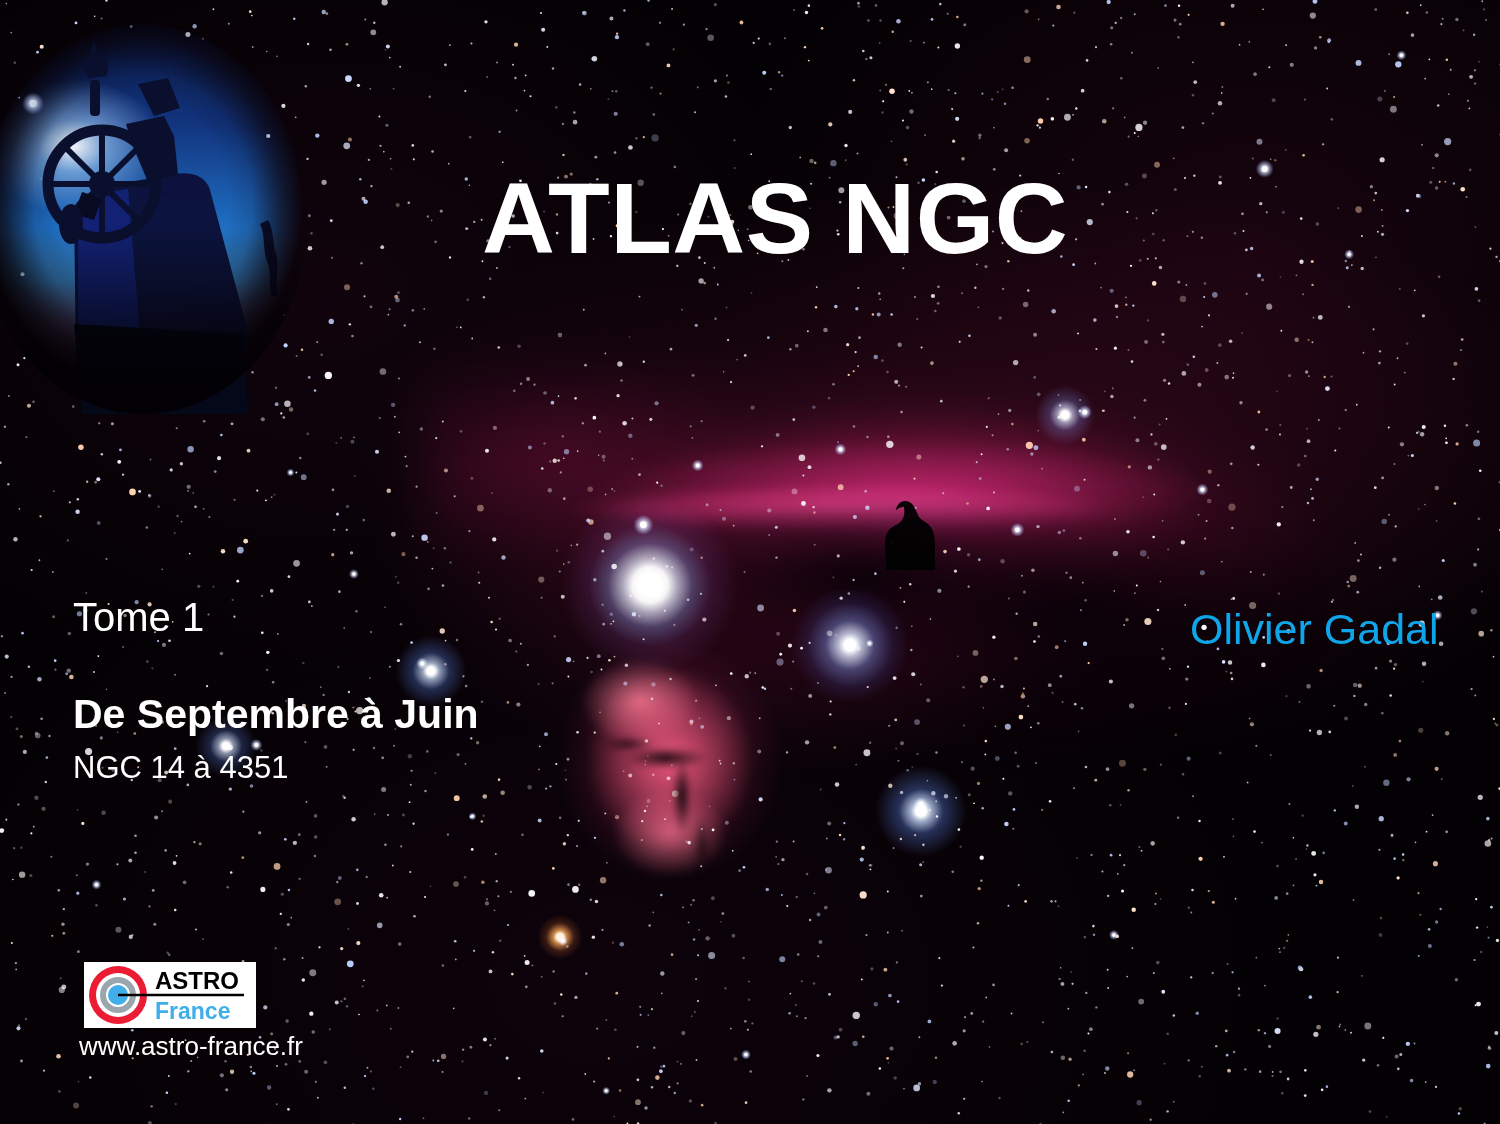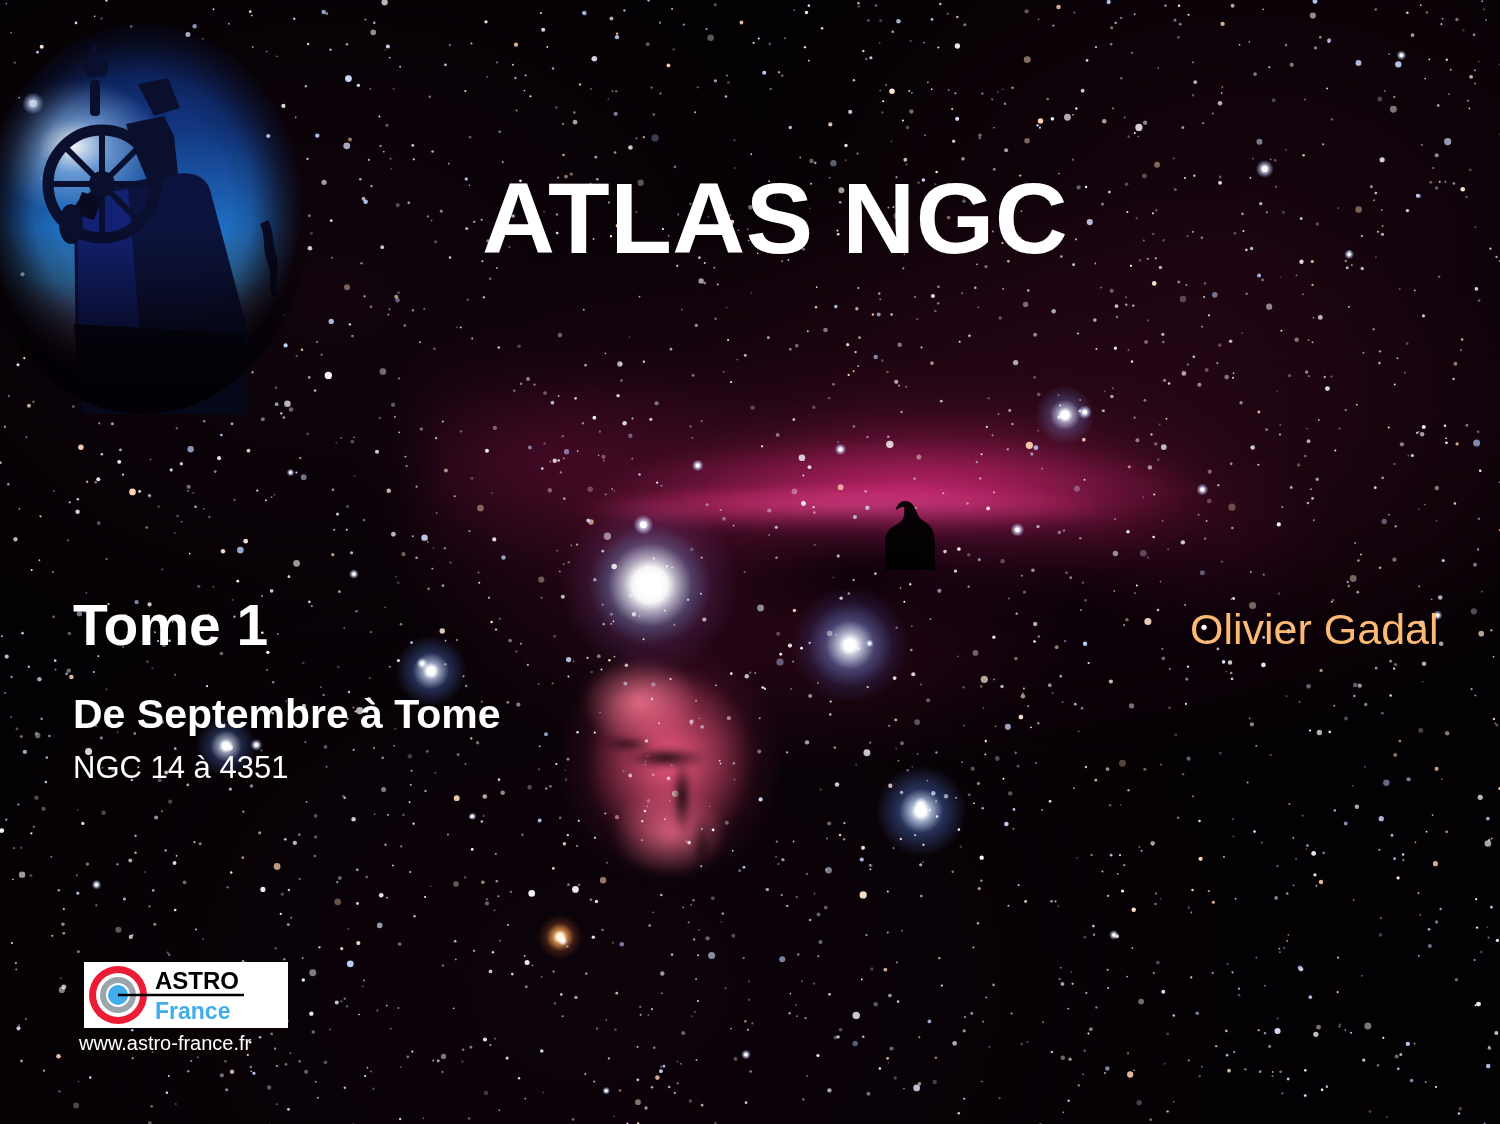"Tome 1" .tome { font-size: 57px -> 40px; font-weight: bold -> normal }
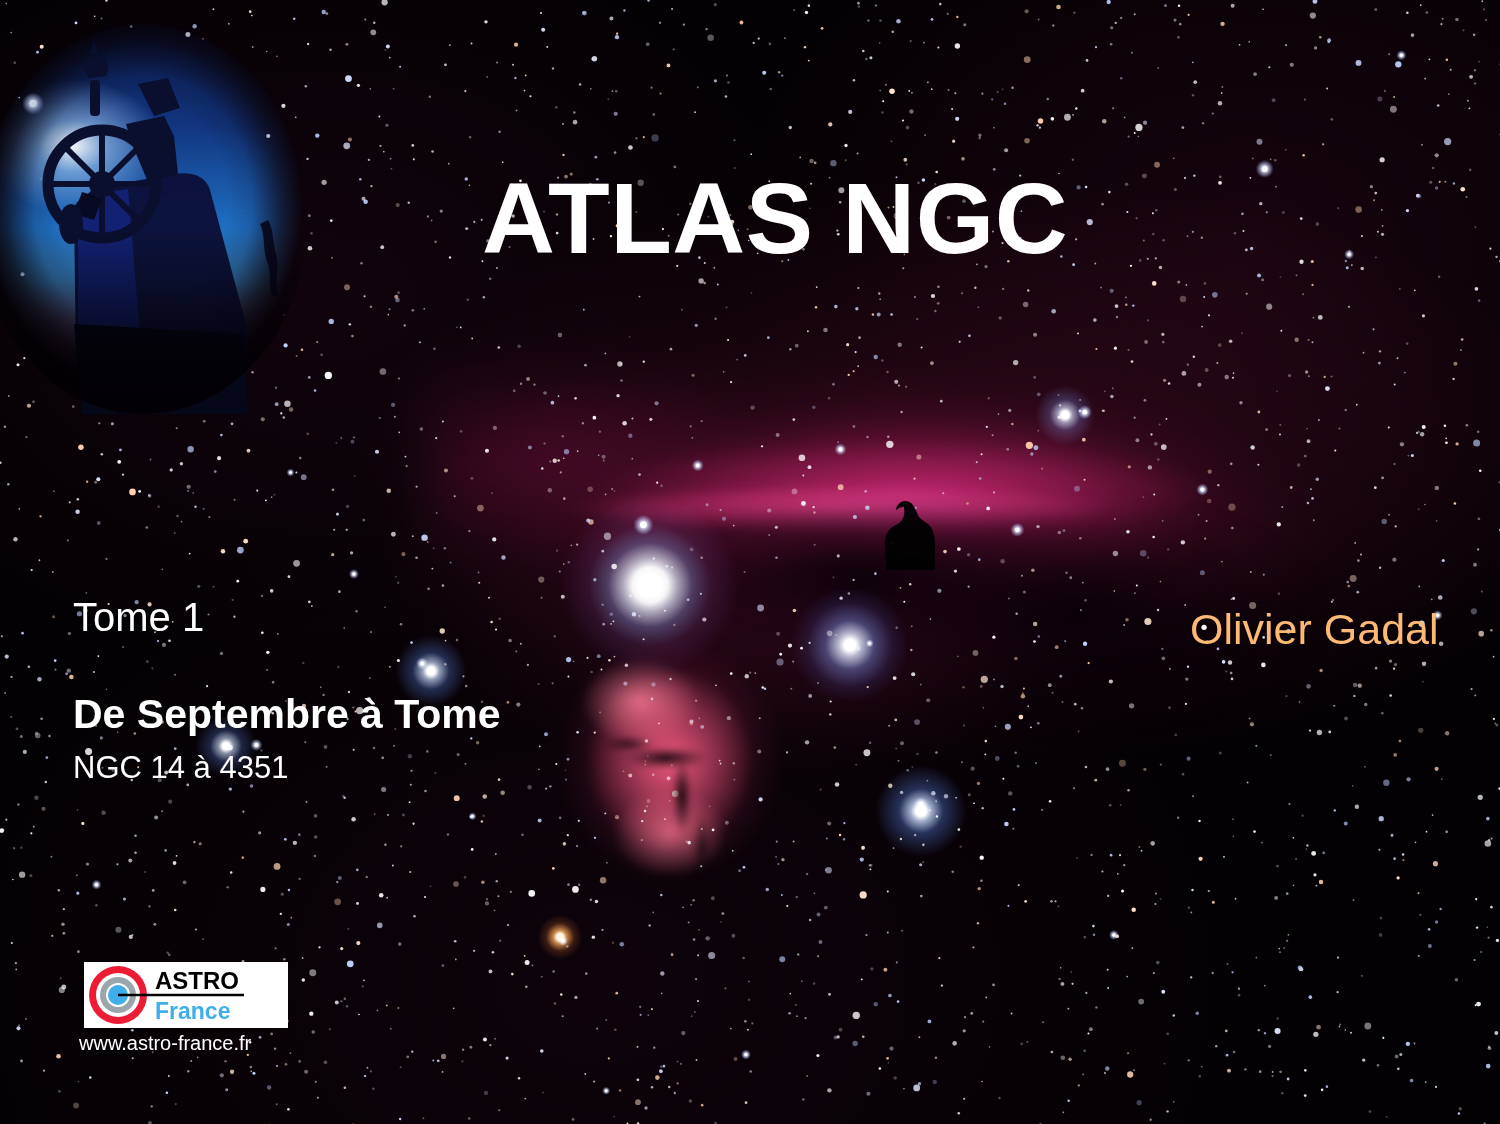"Olivier Gadal" .author { color: #fdba74 -> #0ea5e9 }
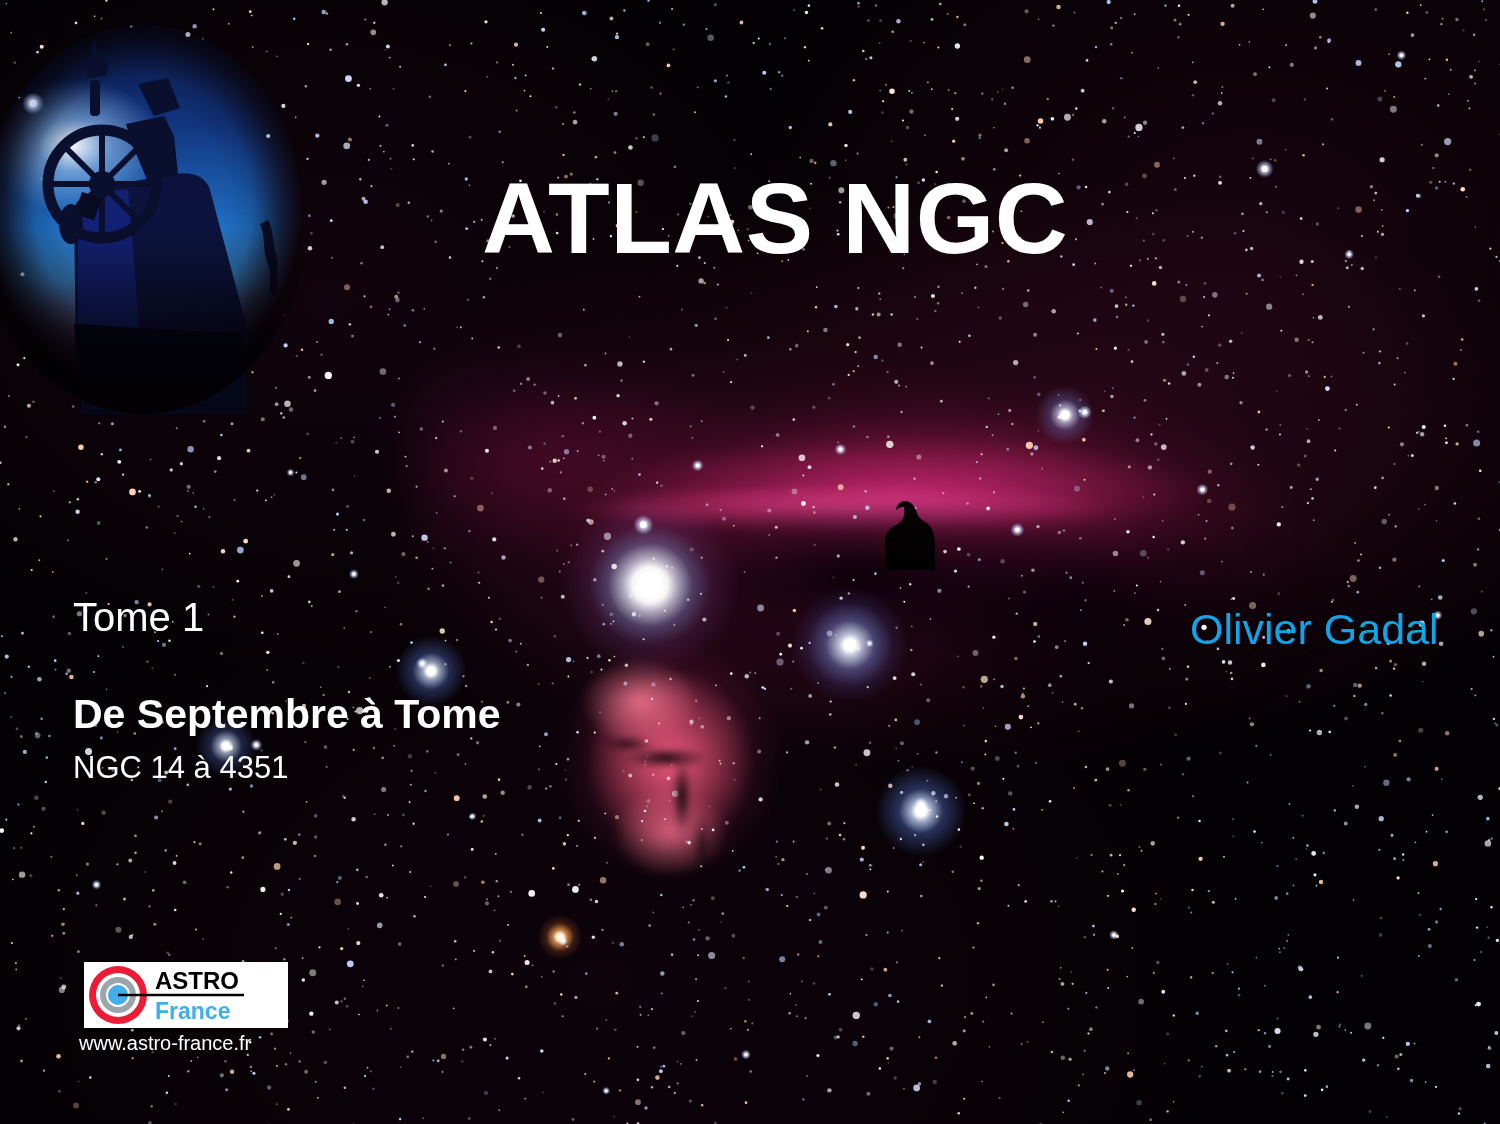"De Septembre à Tome" div.subtitle { text: Tome -> Juin }
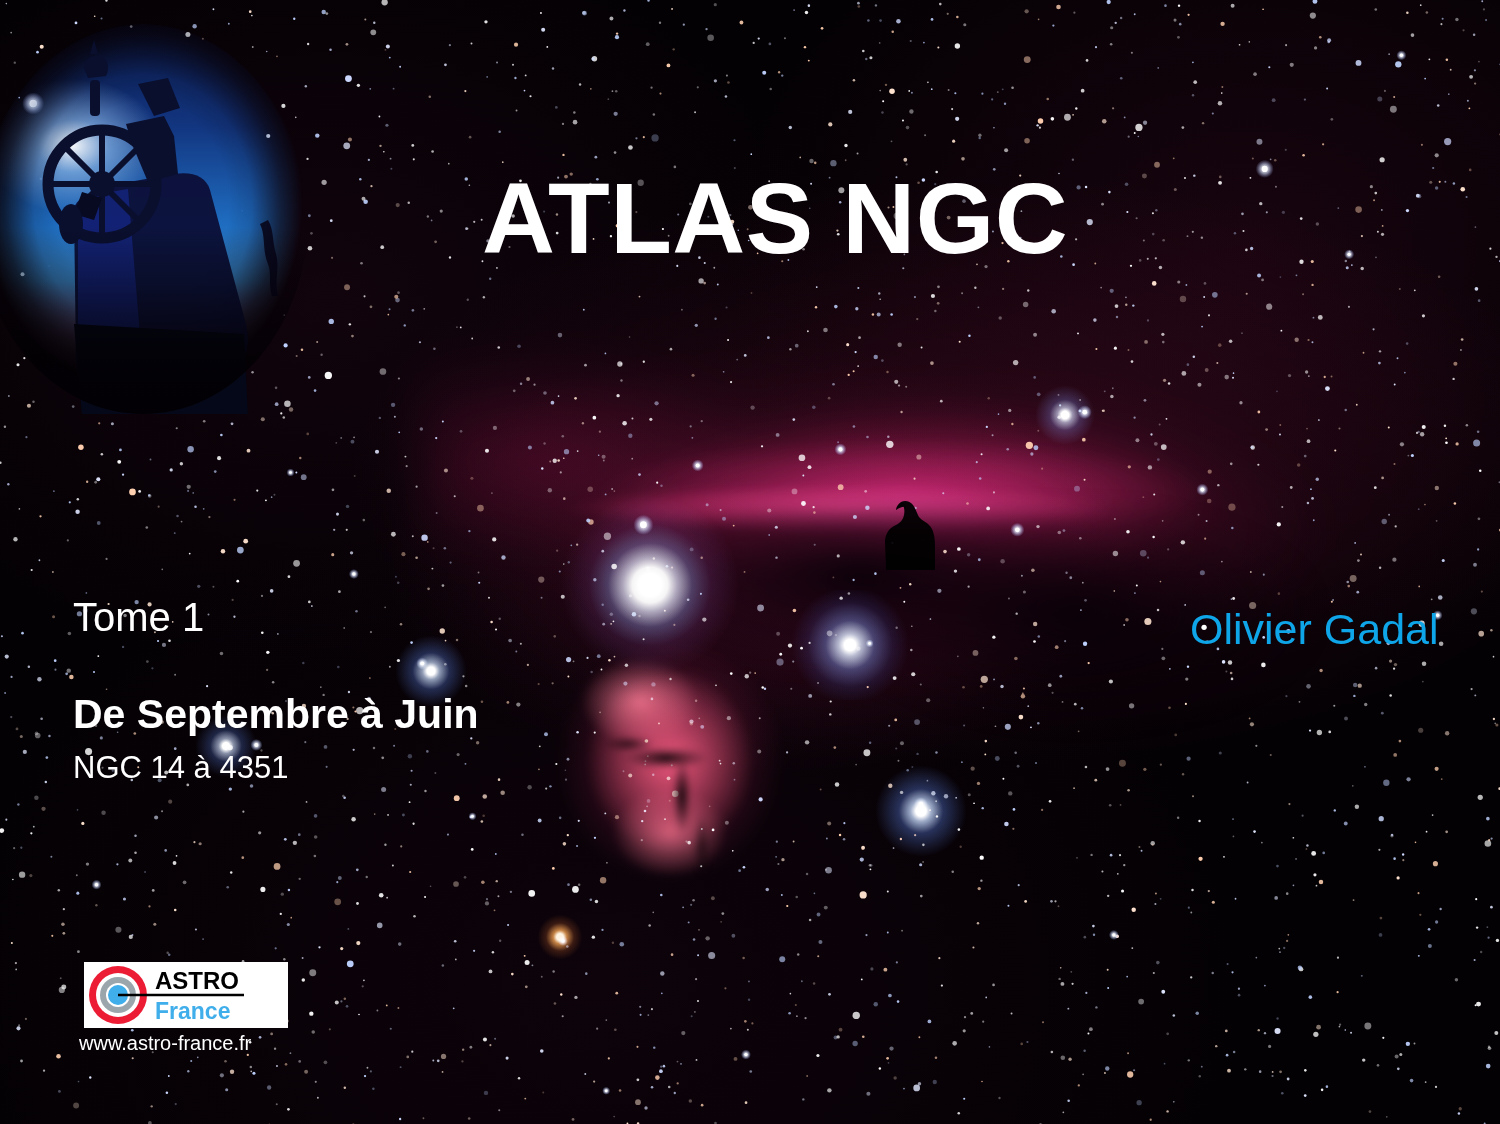"ASTRO" .logo-box { border-radius: none -> 8px; width: 204px -> 172px }
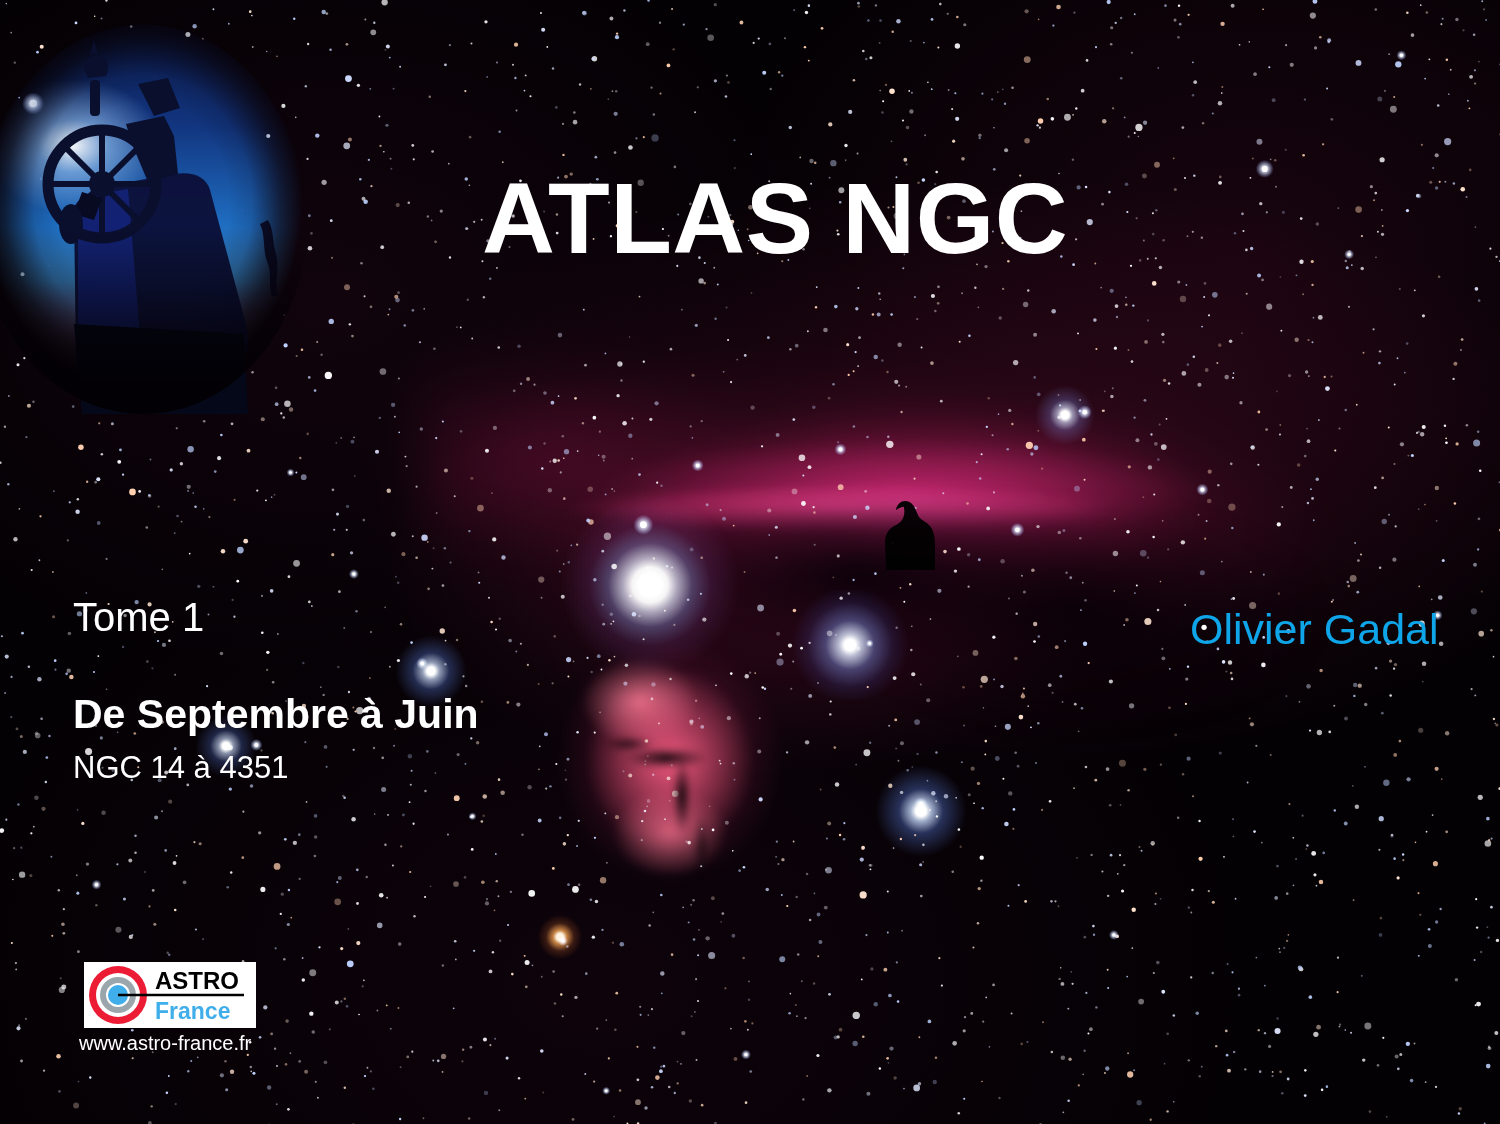"www.astro-france.fr" .logo-url { font-size: 20px -> 26px }
